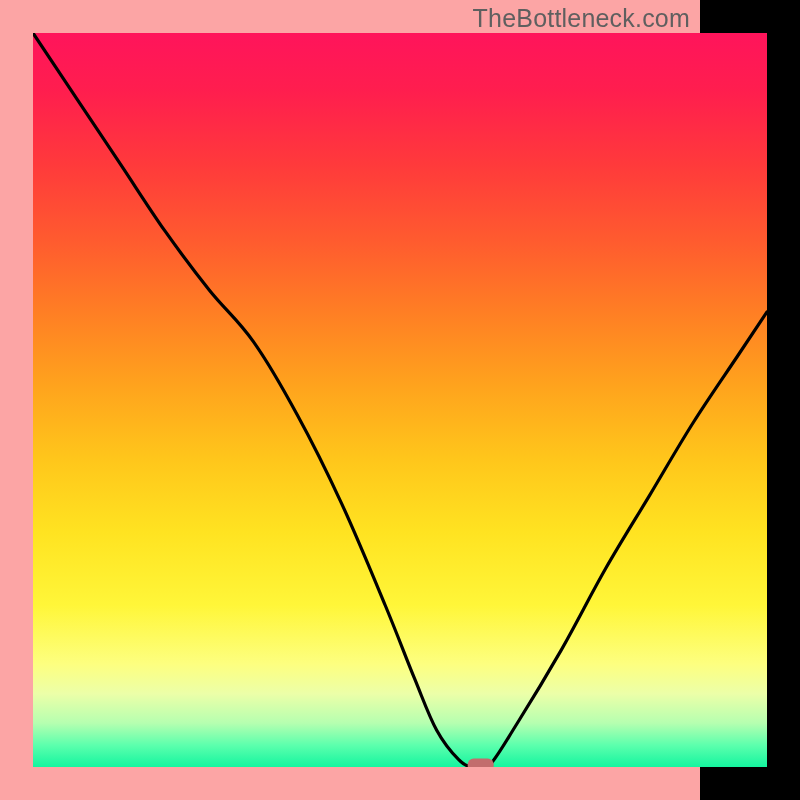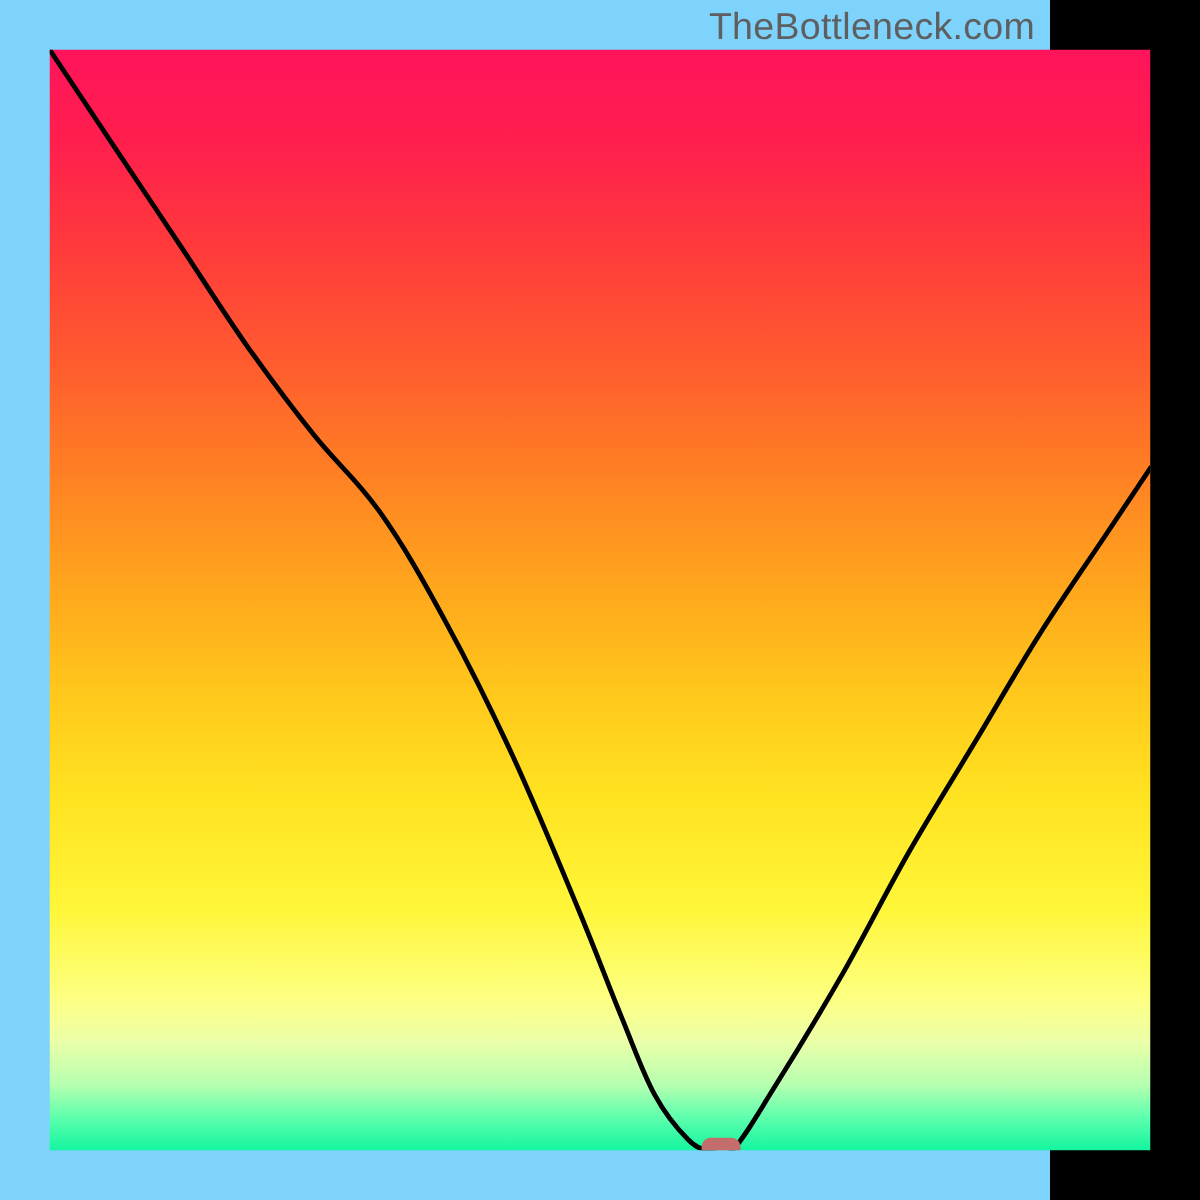"TheBottleneck.com" .frame { background: #7dd3fc -> #fca5a5 }
